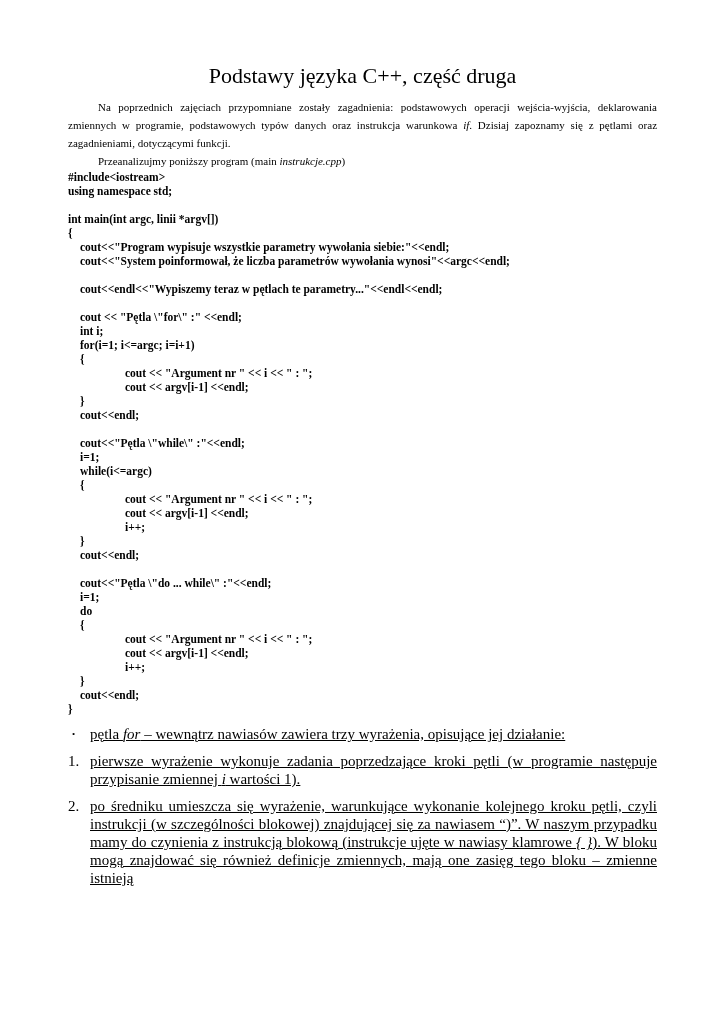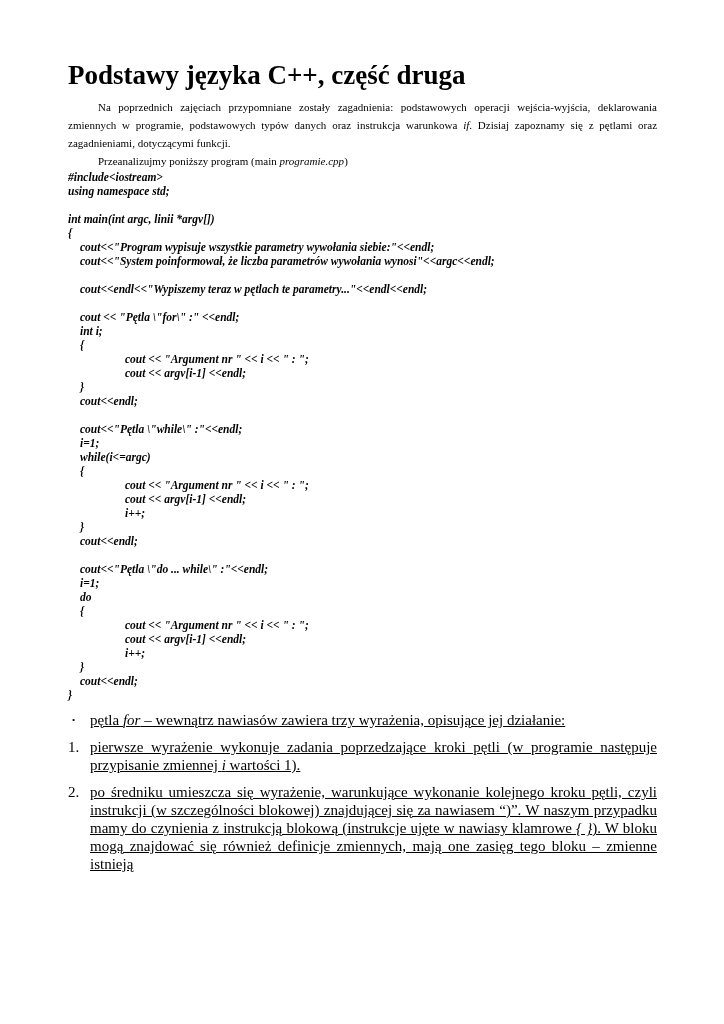"Podstawy języka C++, część druga" h1.title { font-size: 27px -> 22px; font-weight: 700 -> 400; text-align: none -> center }
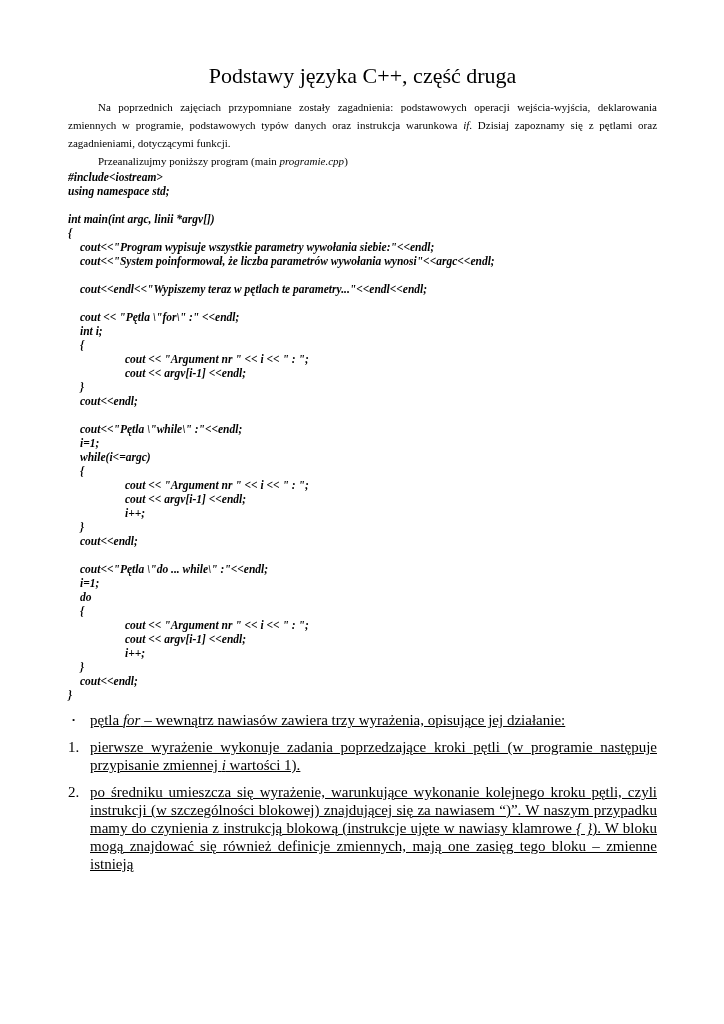"programie.cpp" em { text: programie.cpp -> instrukcje.cpp }
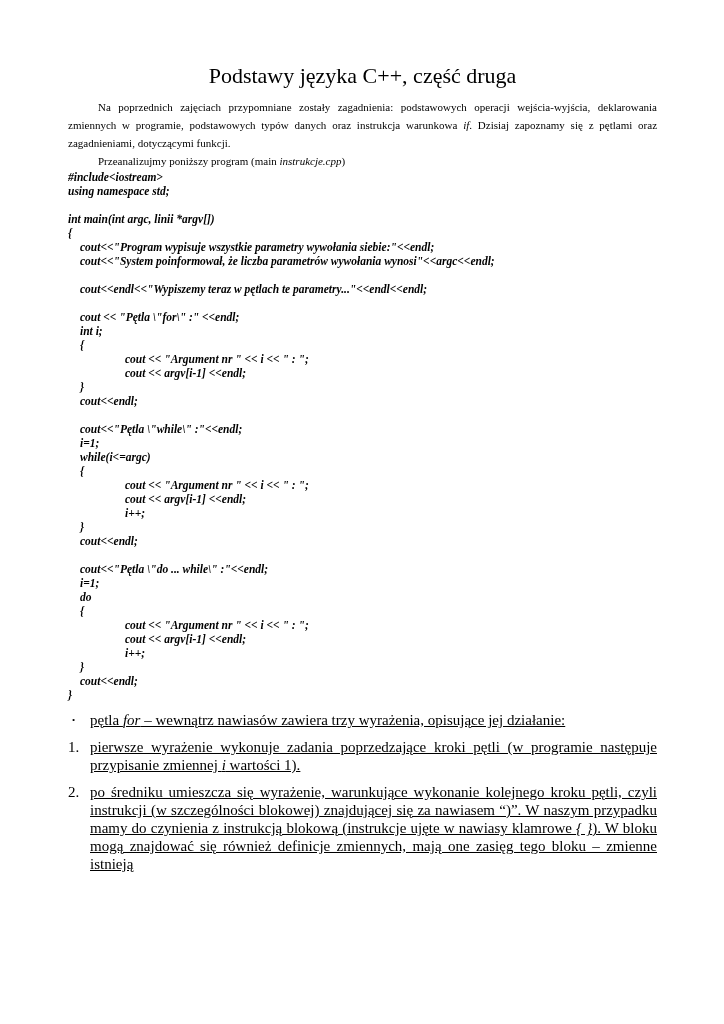"#include<iostream>" .code .ln { font-style: italic -> none }
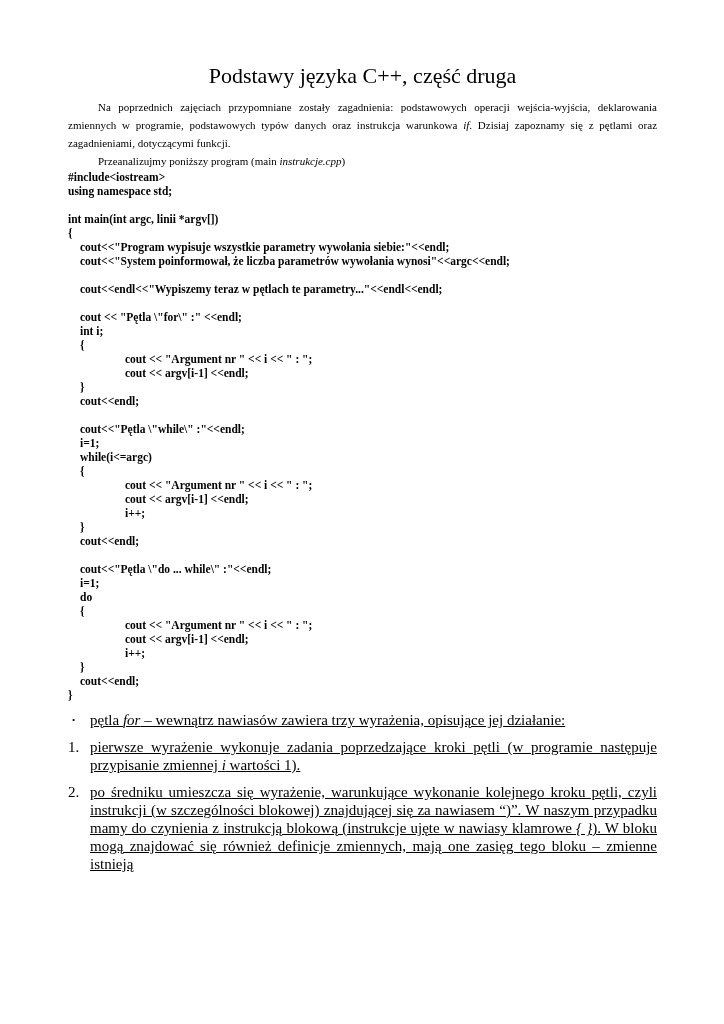"for(i=1; i<=argc; i=i+1)" div.ln { html: none -> <div>for(i=1; i&lt;=argc; i=i+1)</div> }
